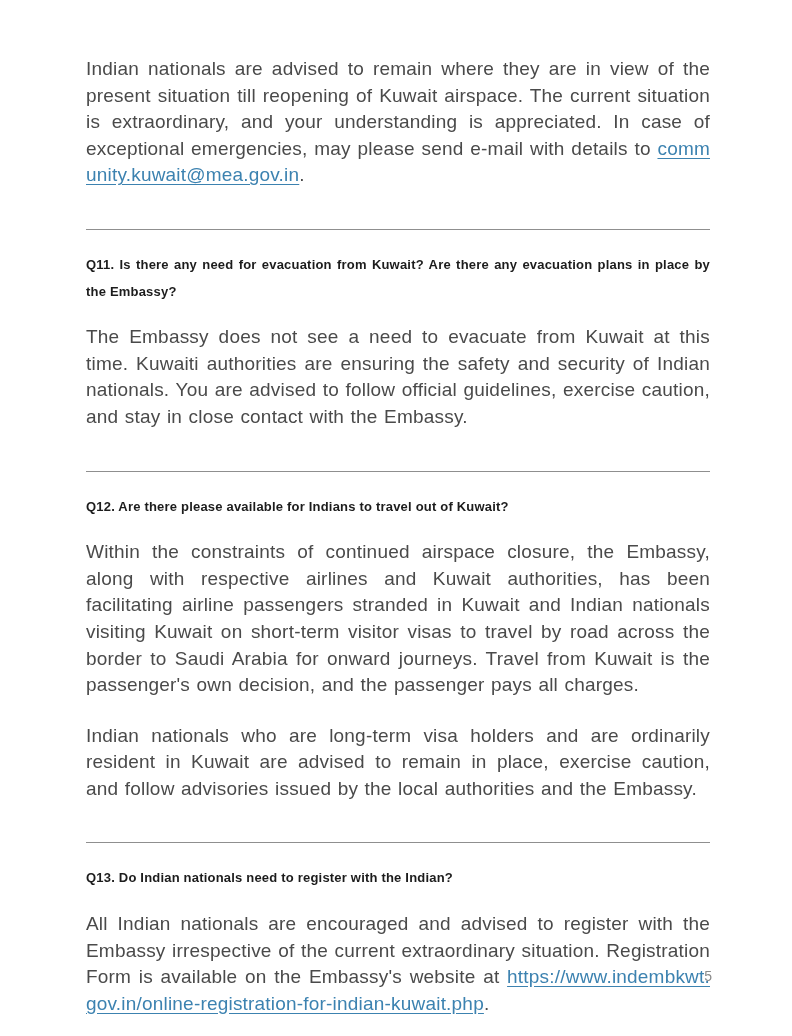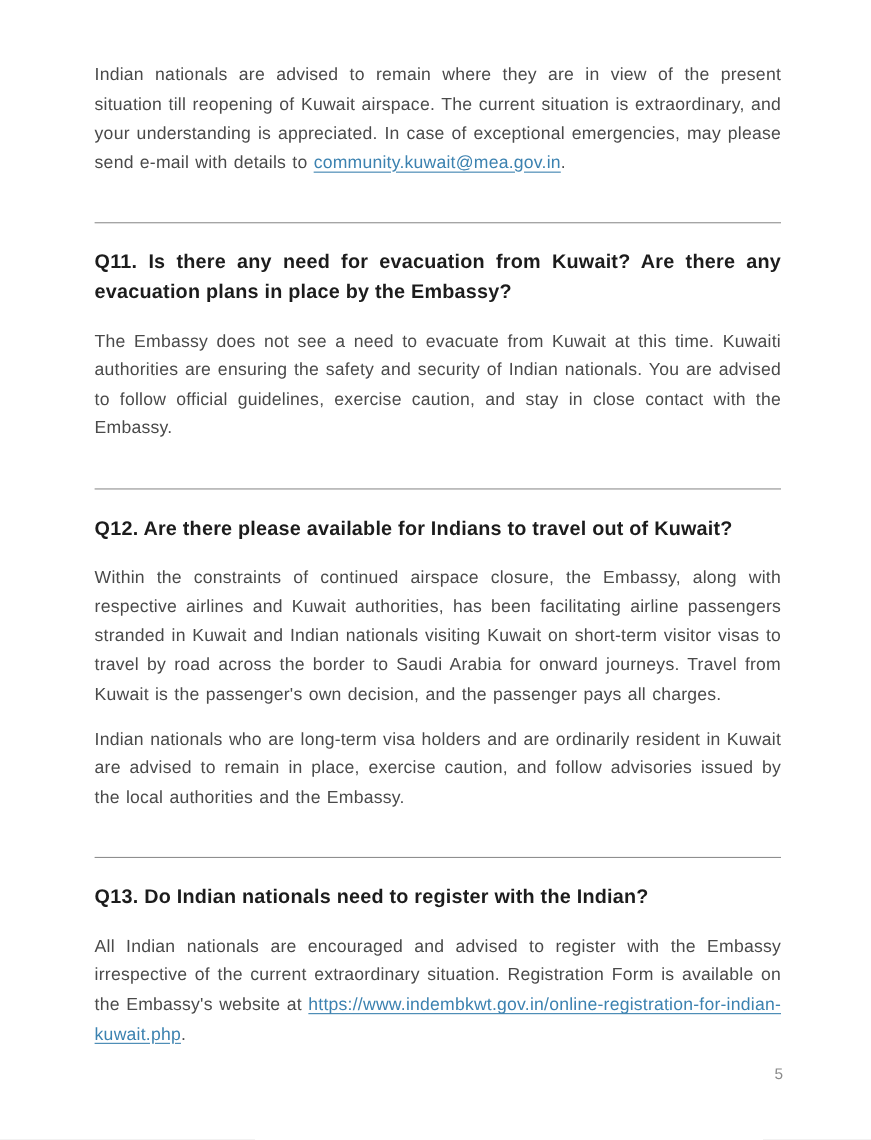"Indian nationals are advised to" p.body-para { font-size: 16px -> 19px }
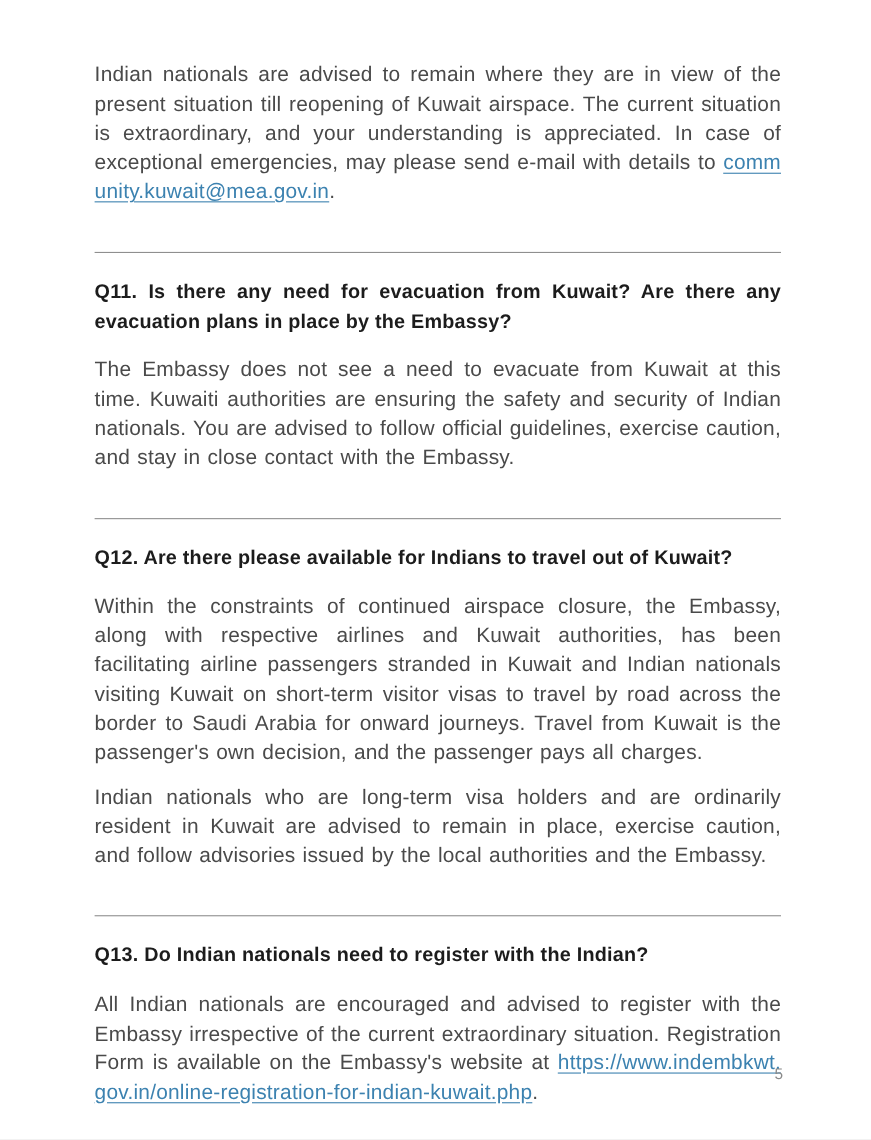"Q11. Is there any need" h2.question { font-size: 18px -> 13px }
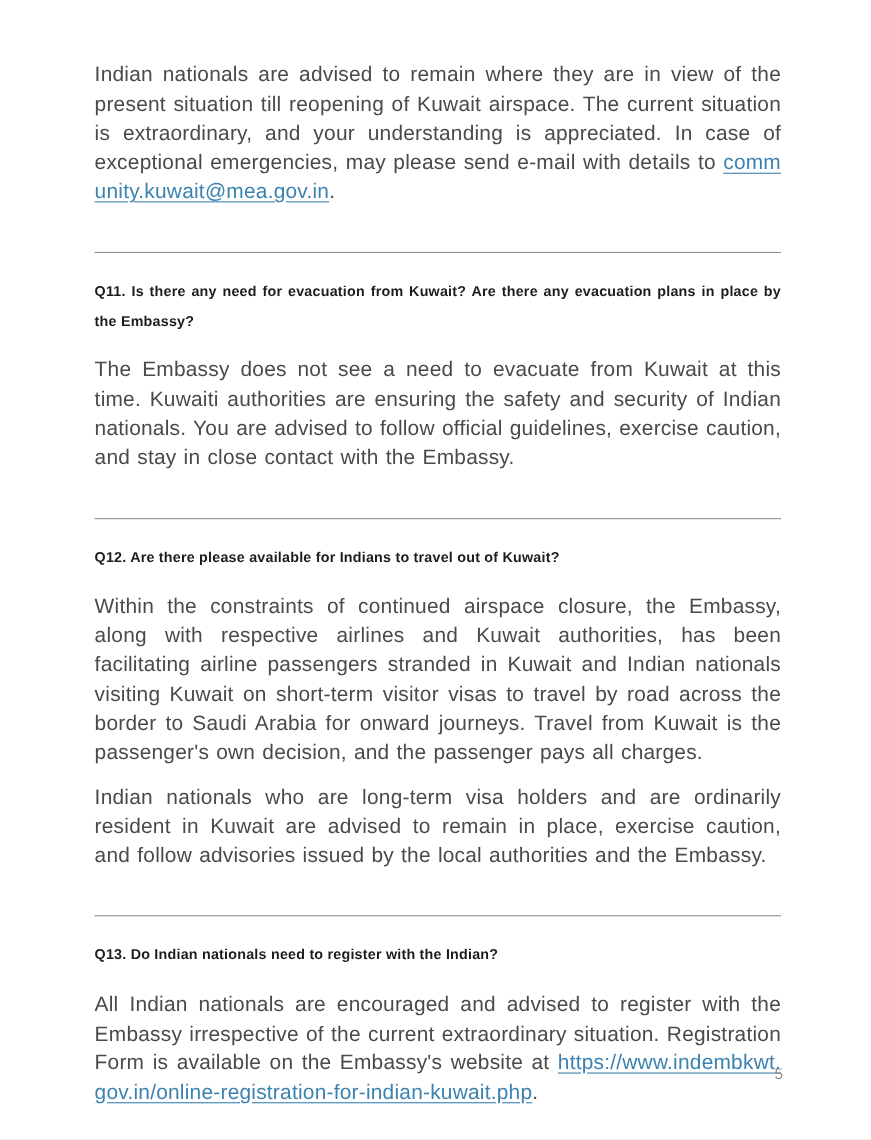"Indian nationals who are long-term" p.body-para + p.body-para { margin-top: 14px -> 24px }
